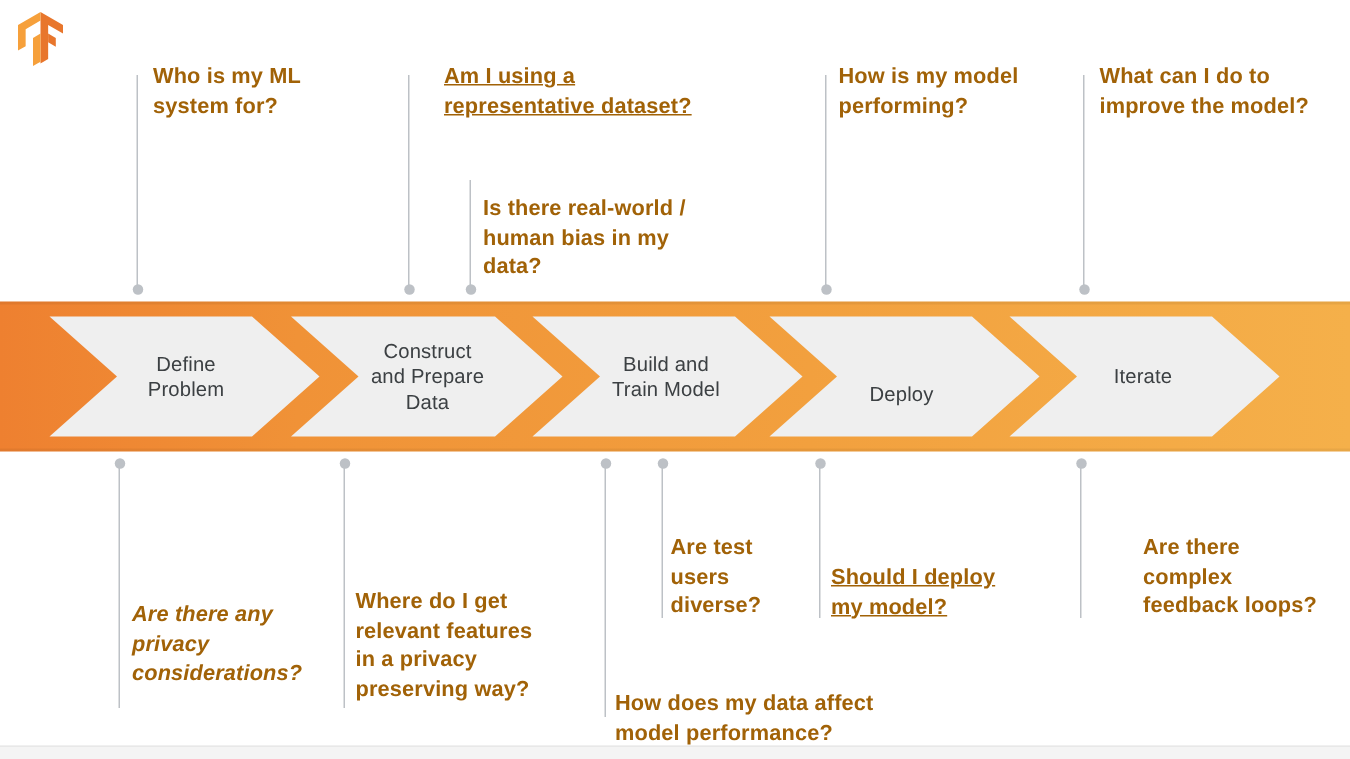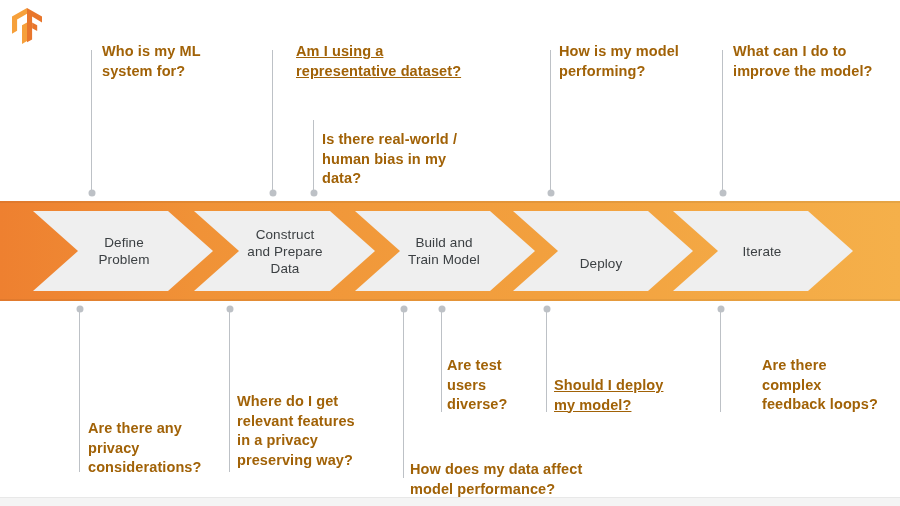"Are there any" div.callout { font-style: none -> italic; top: 419px -> 401px }
